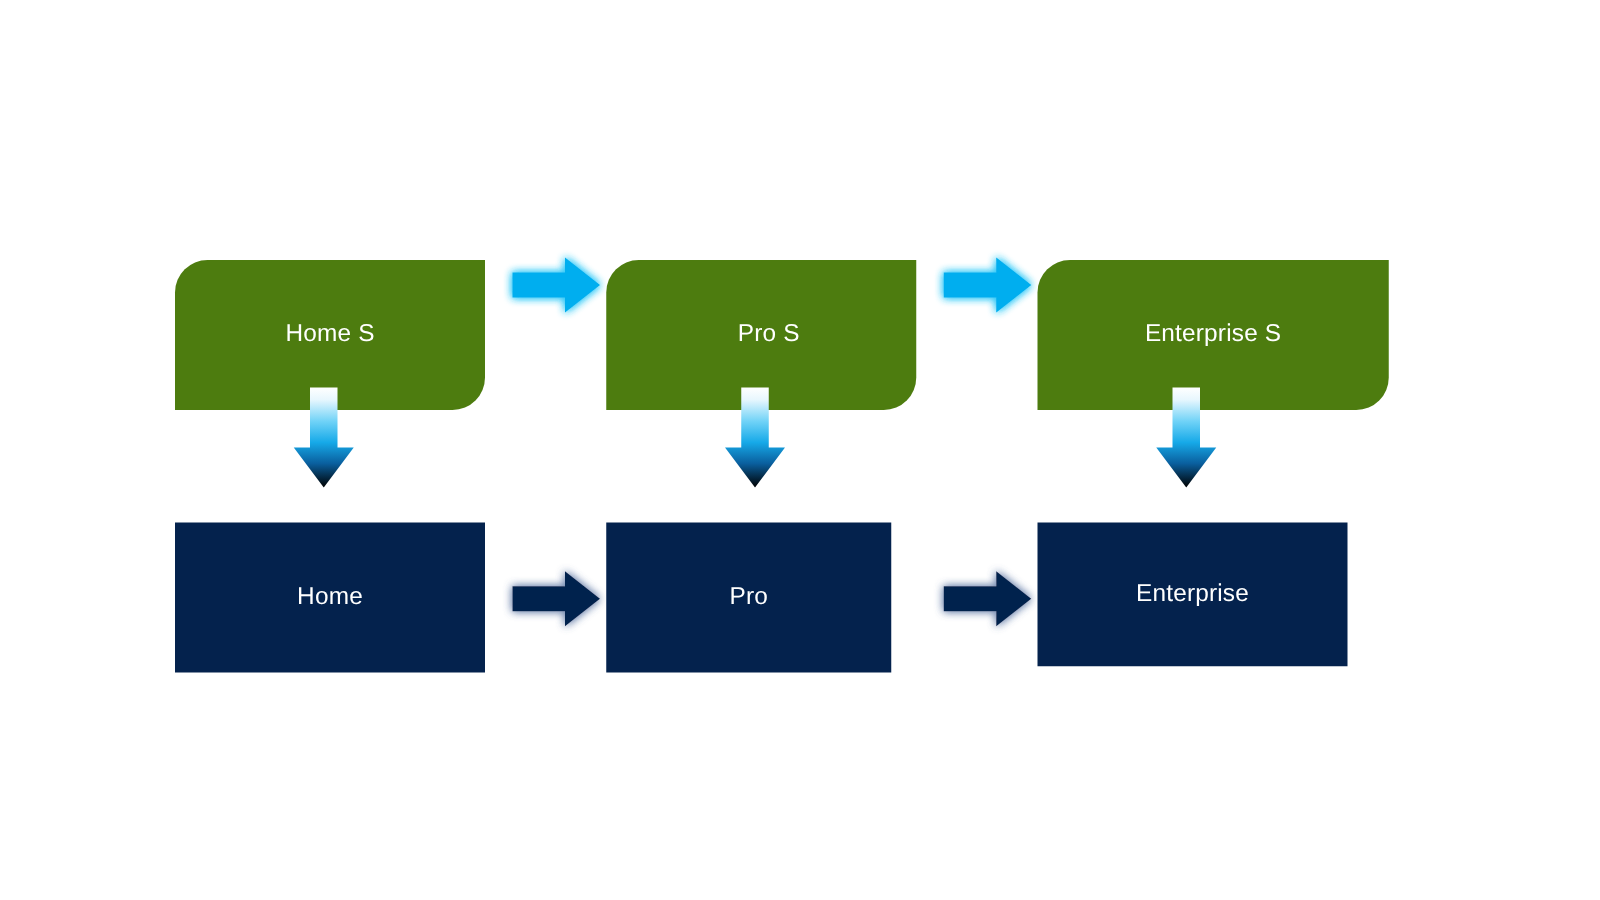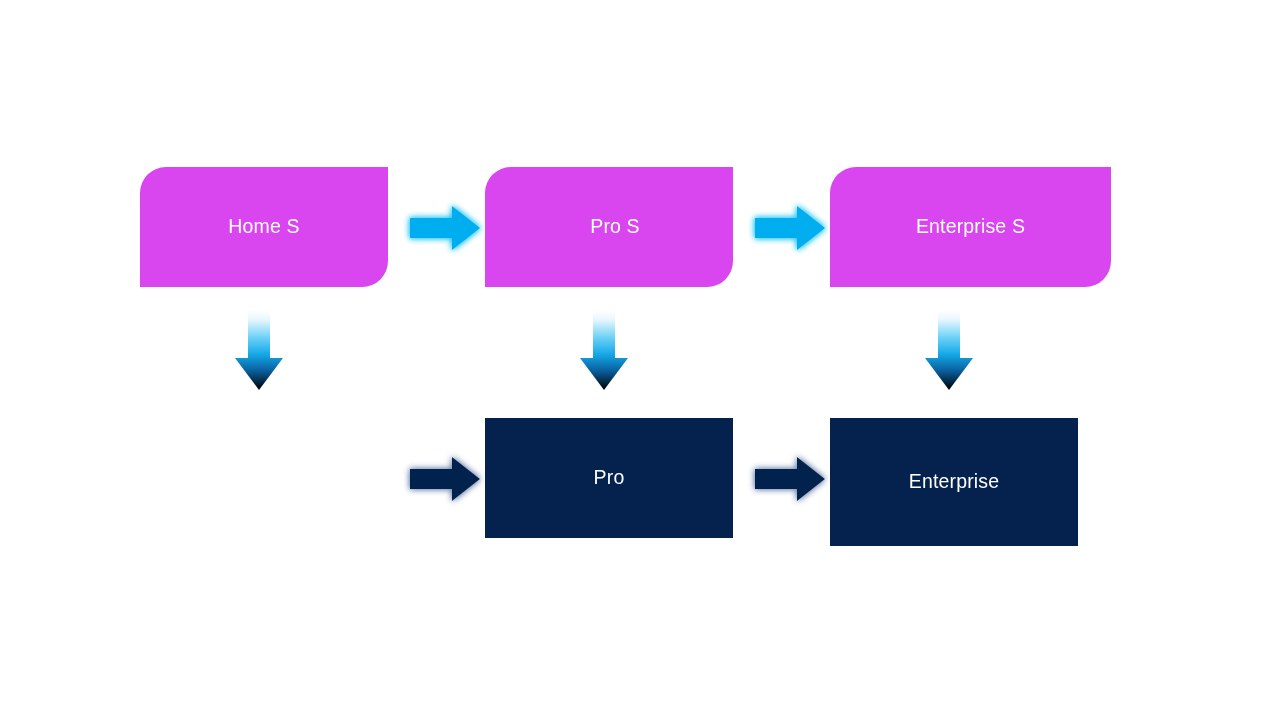"Home S" .node.service { background: #d946ef -> #4d7c0f; margin-top: none -> 41px }
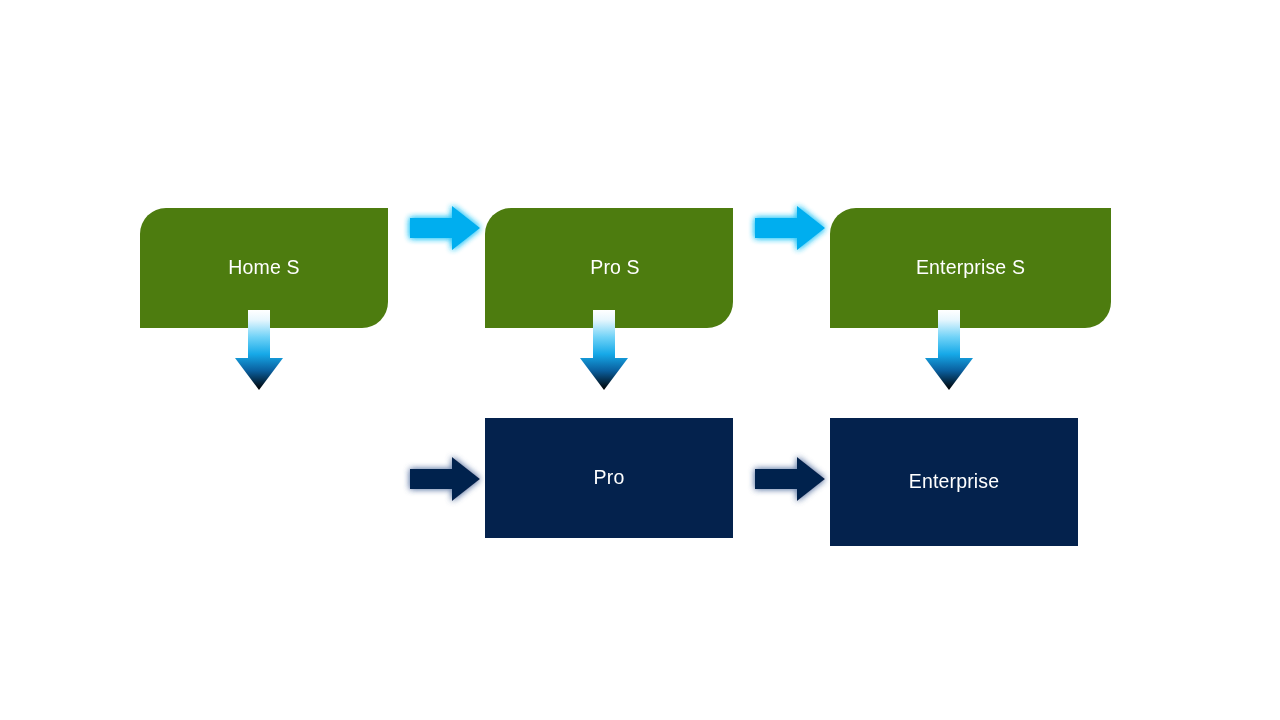"Home" div.node { html: none -> <div> <span>Home</span> </div> }
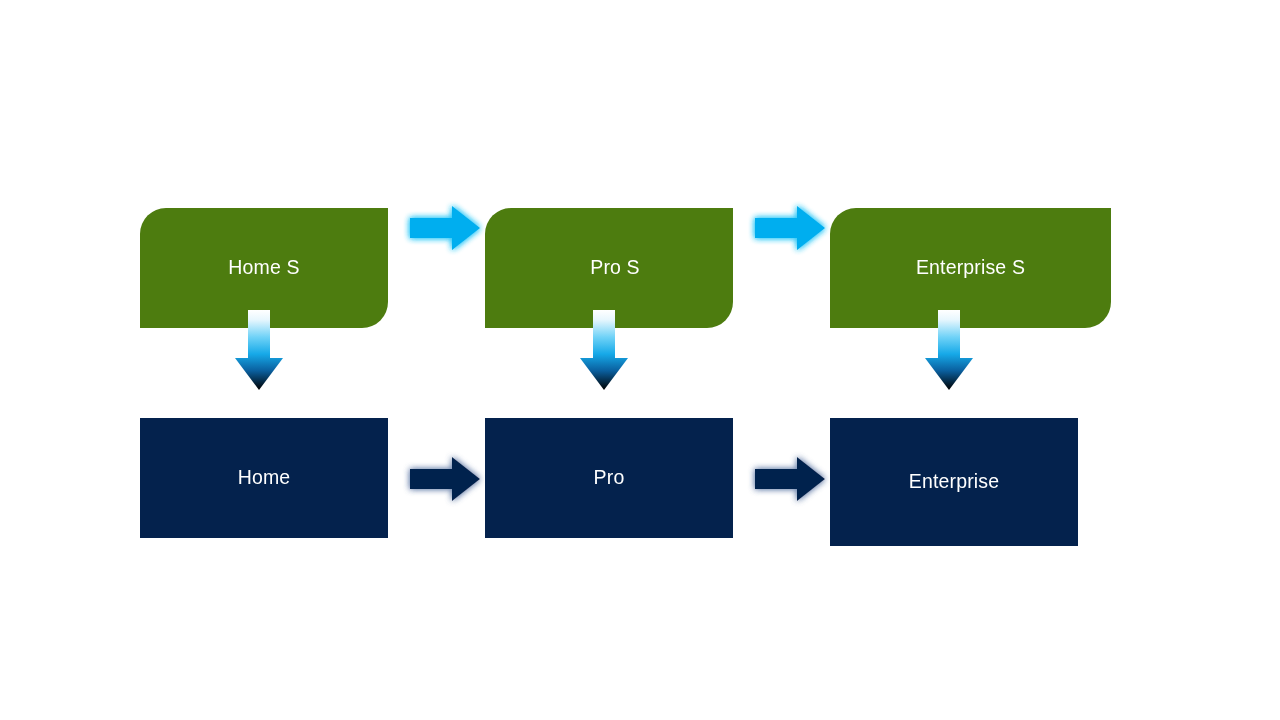"Pro" div.node { width: 248px -> 228px }
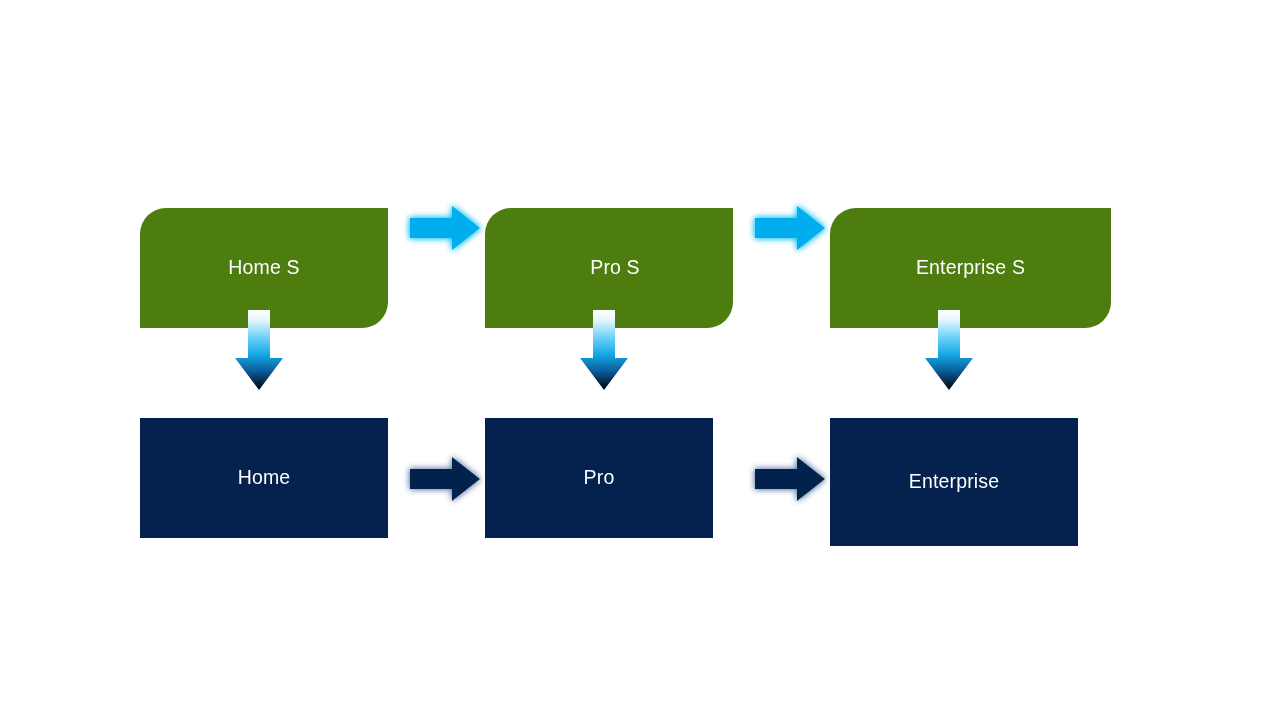"Enterprise" div.node { height: 128px -> 115px }
